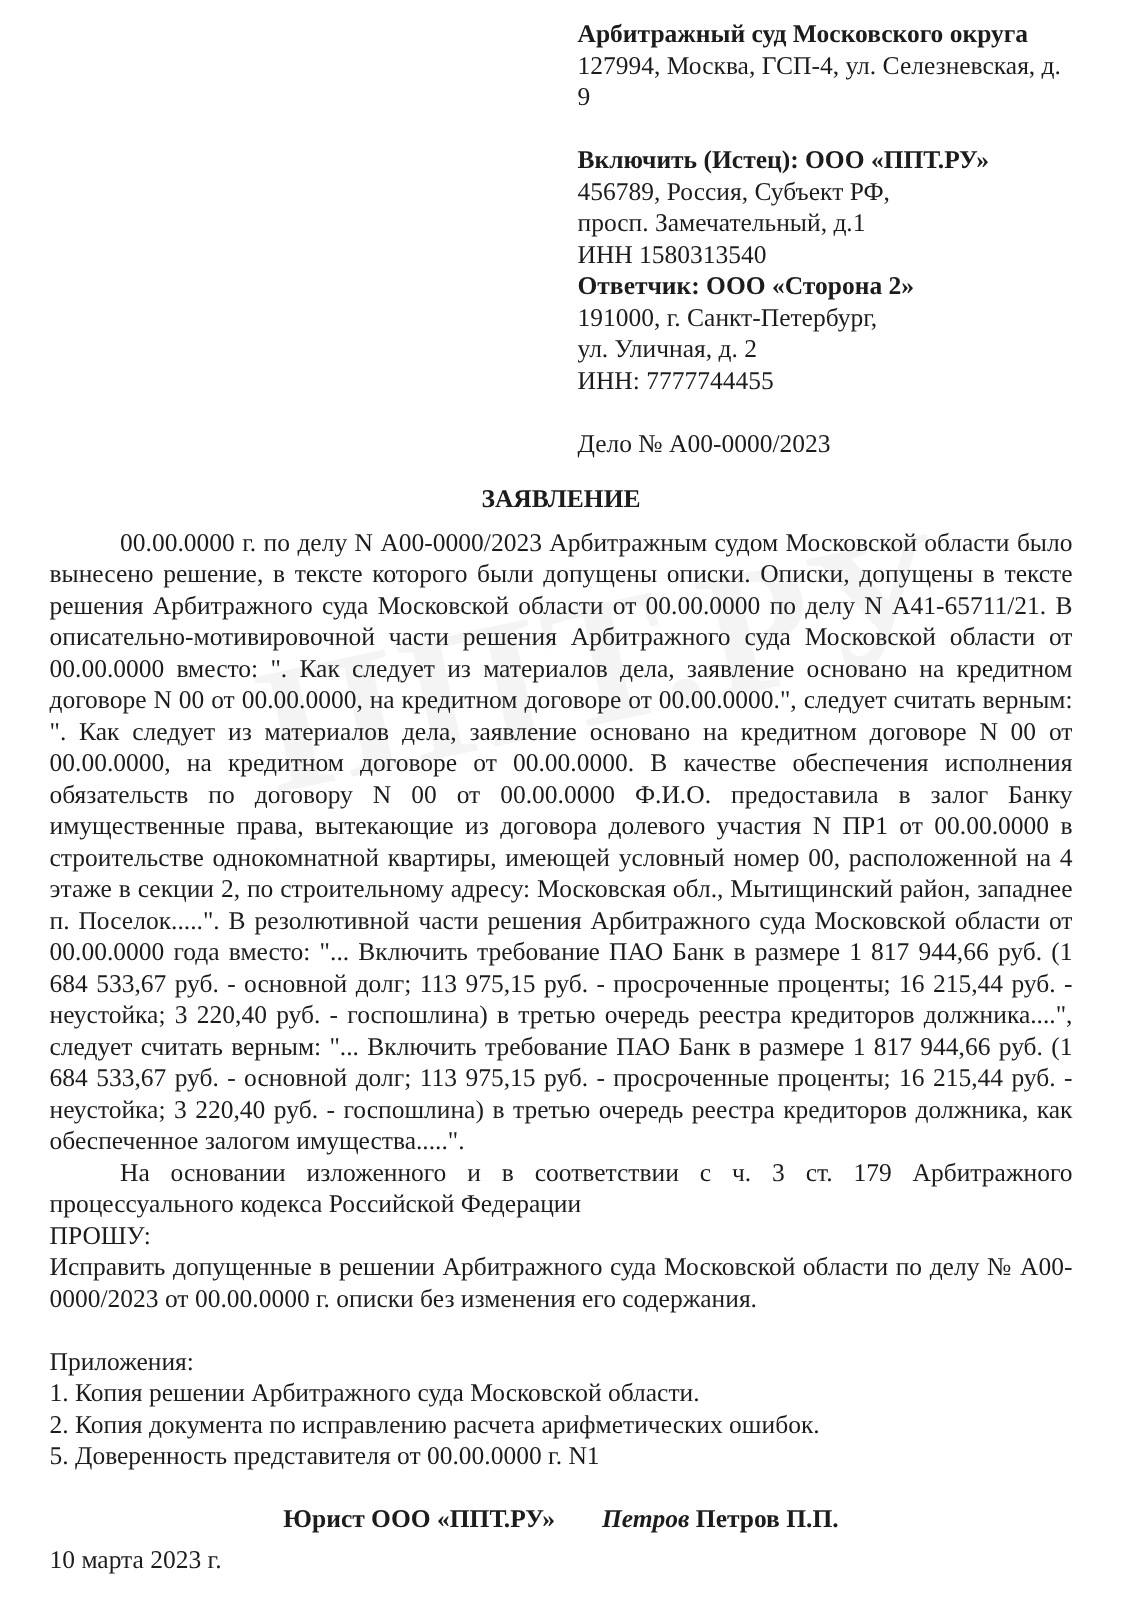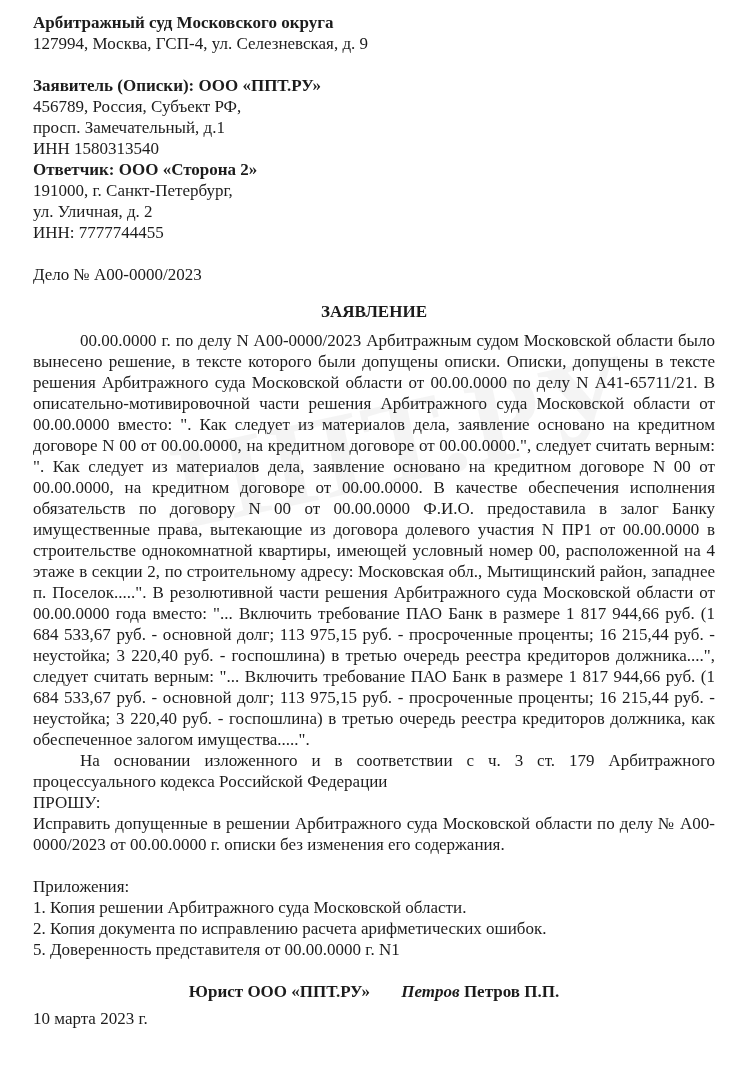"Арбитражный суд Московского округа" .header-block { margin-left: none -> 352px }
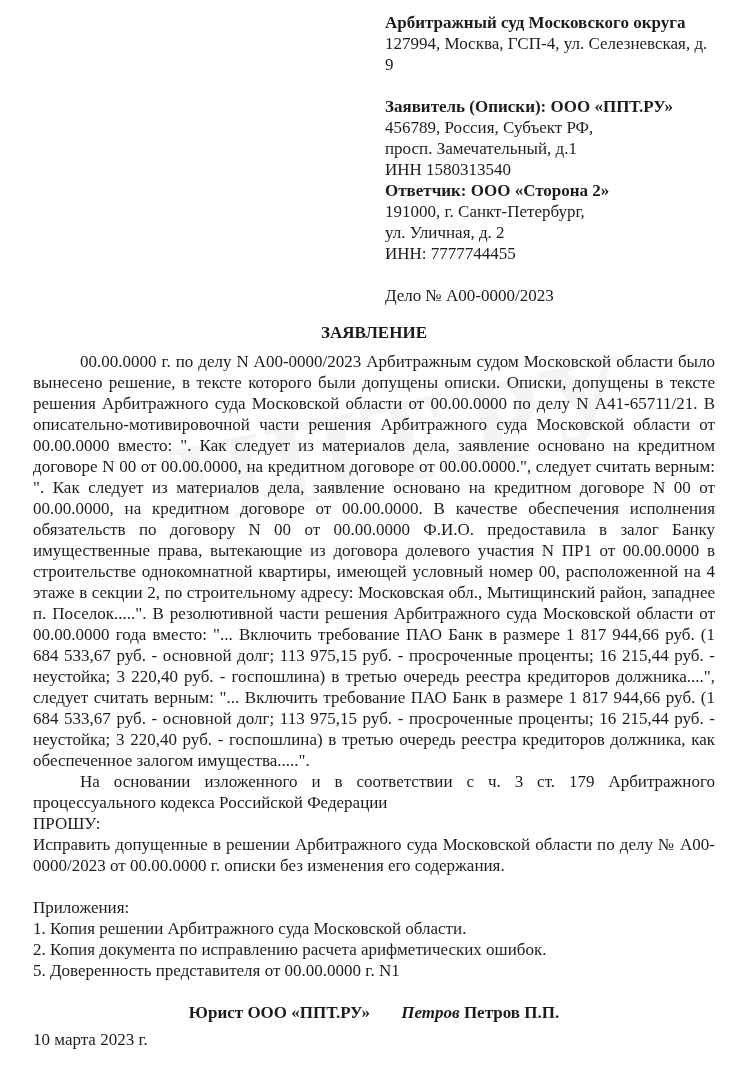"Заявитель (Описки): ООО «ППТ.РУ»" div.bold { text: Заявитель (Описки -> Включить (Истец }
